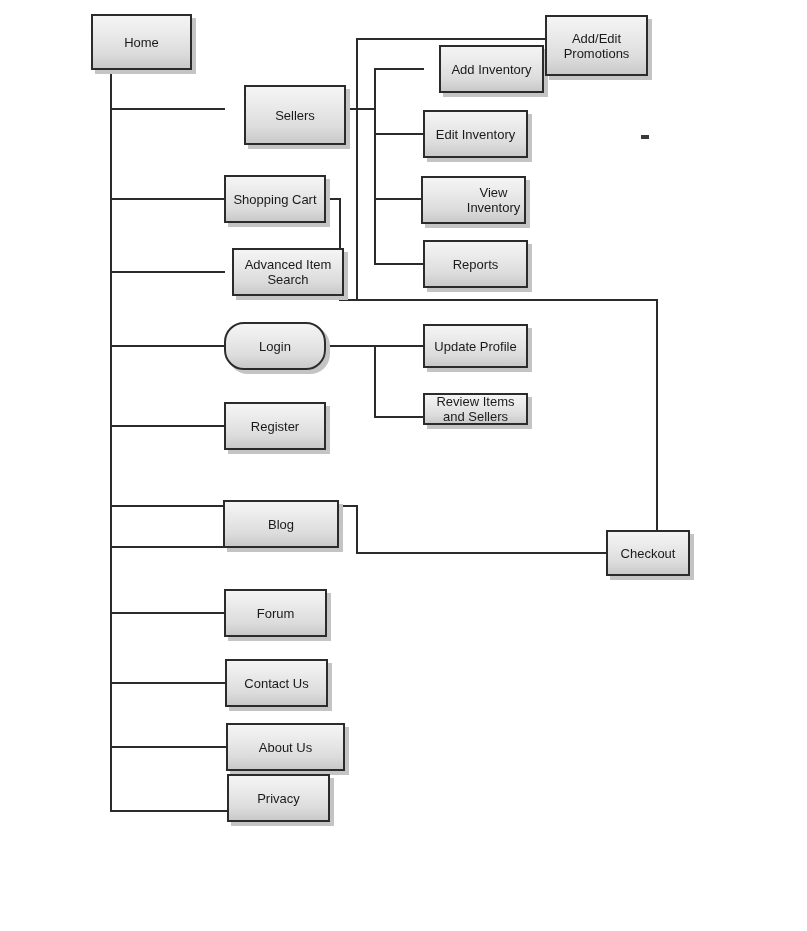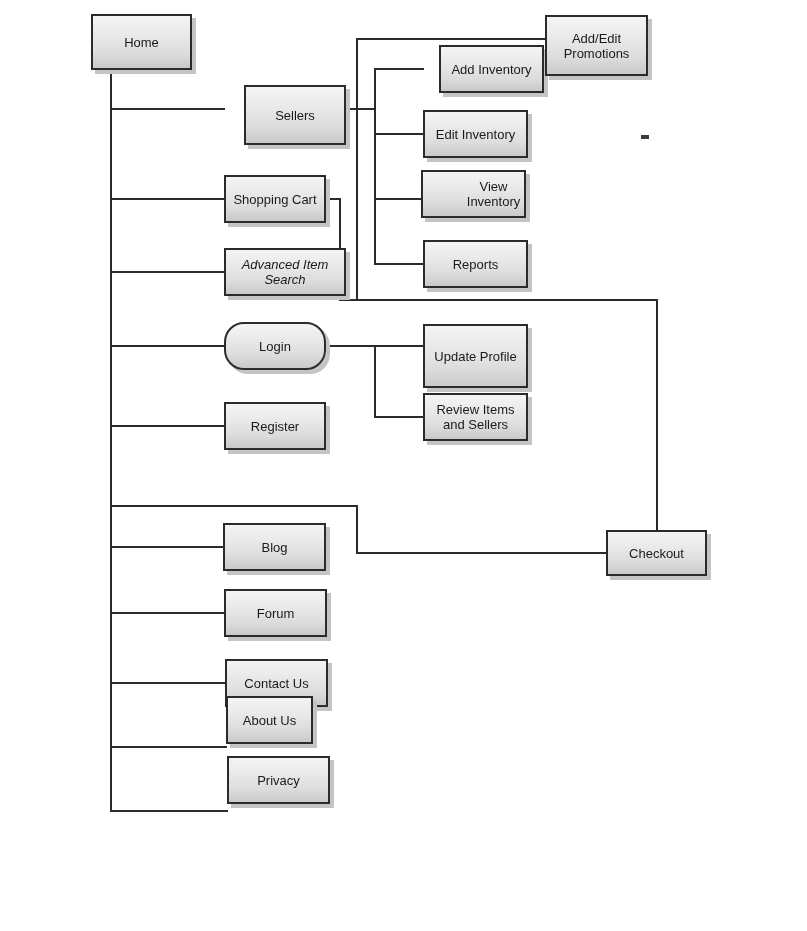"View Inventory" div.node { top: 170px -> 176px }
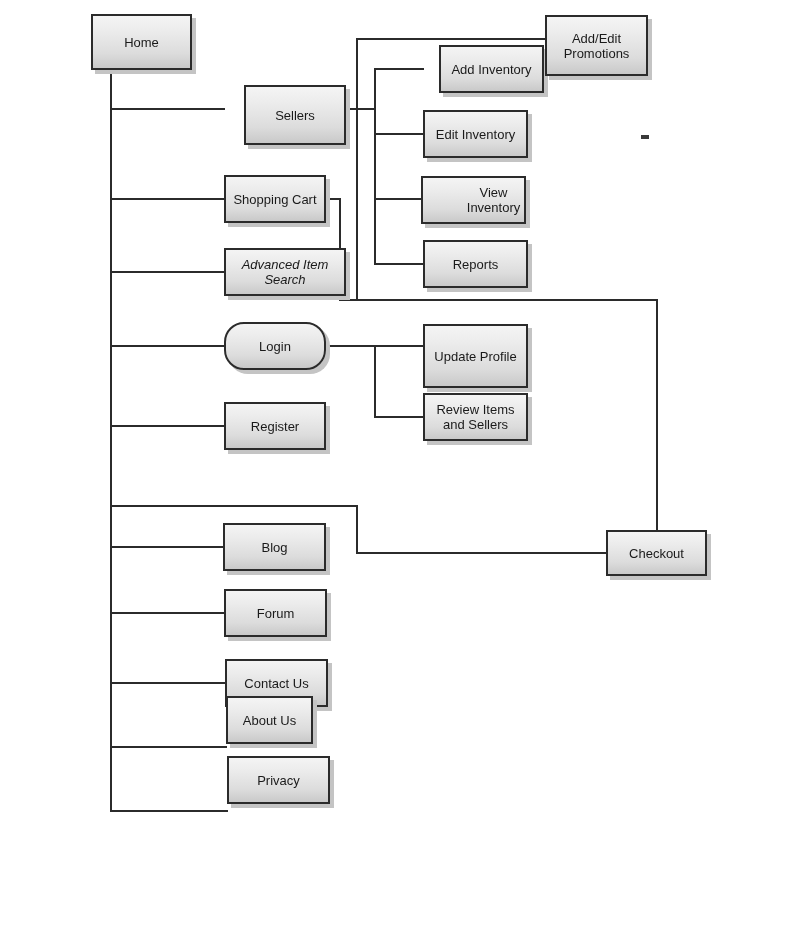"Advanced Item" div.node { font-style: italic -> none; left: 224px -> 232px; width: 122px -> 112px }
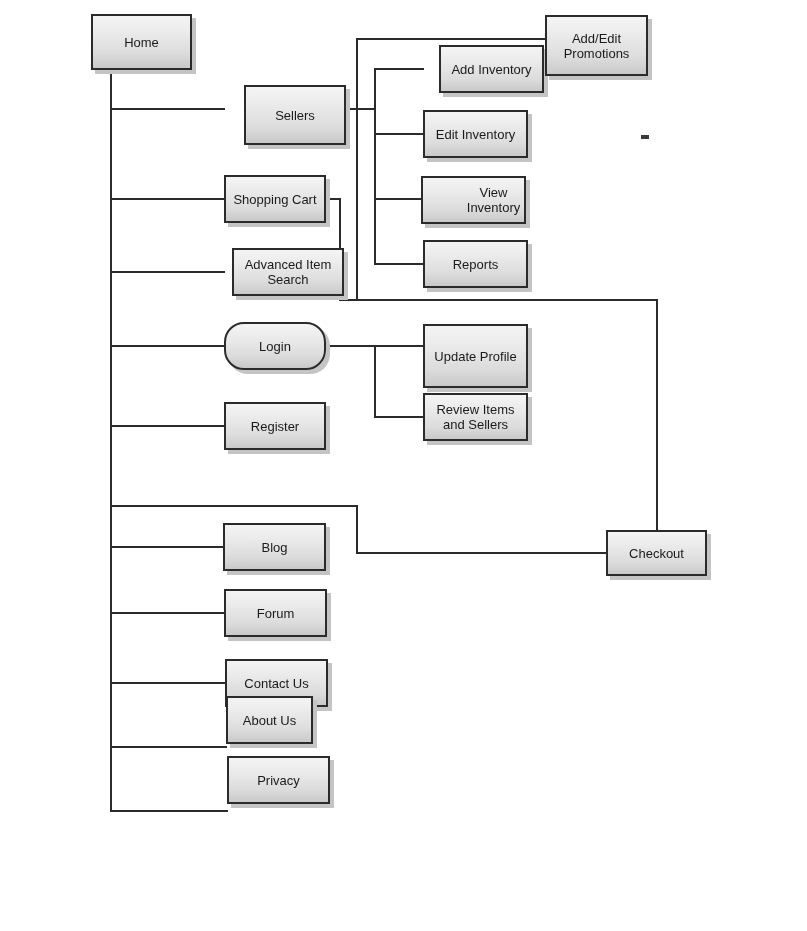"Update Profile" div.node { height: 64px -> 44px }
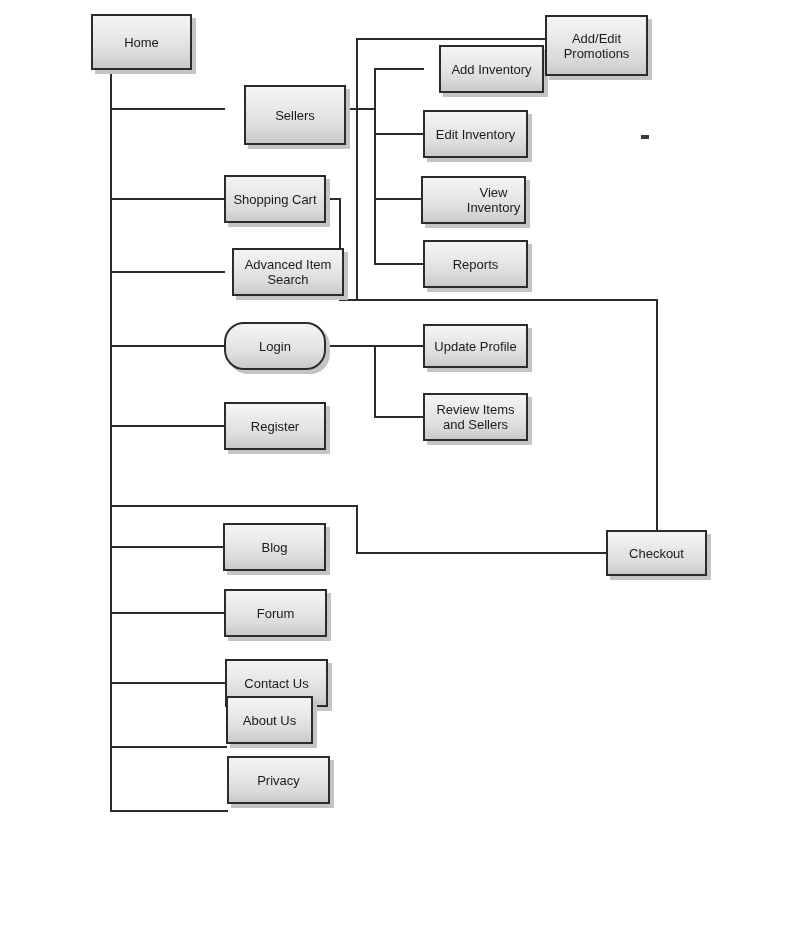"Review Items" div.node { height: 48px -> 32px }
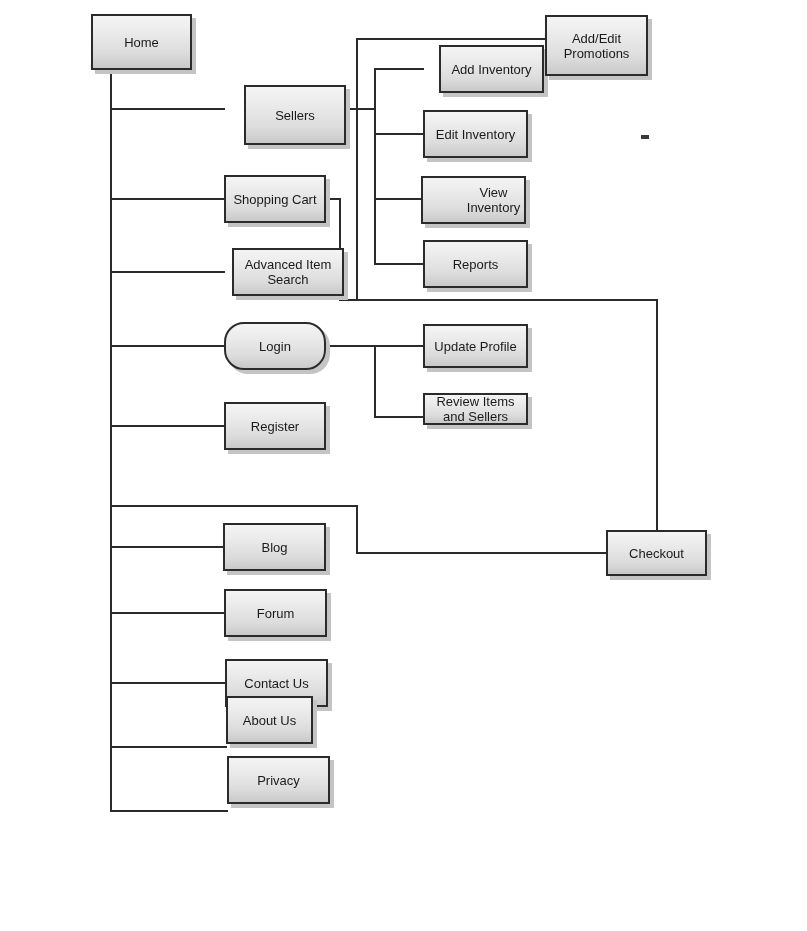"Blog" div.node { top: 523px -> 500px; width: 103px -> 116px }
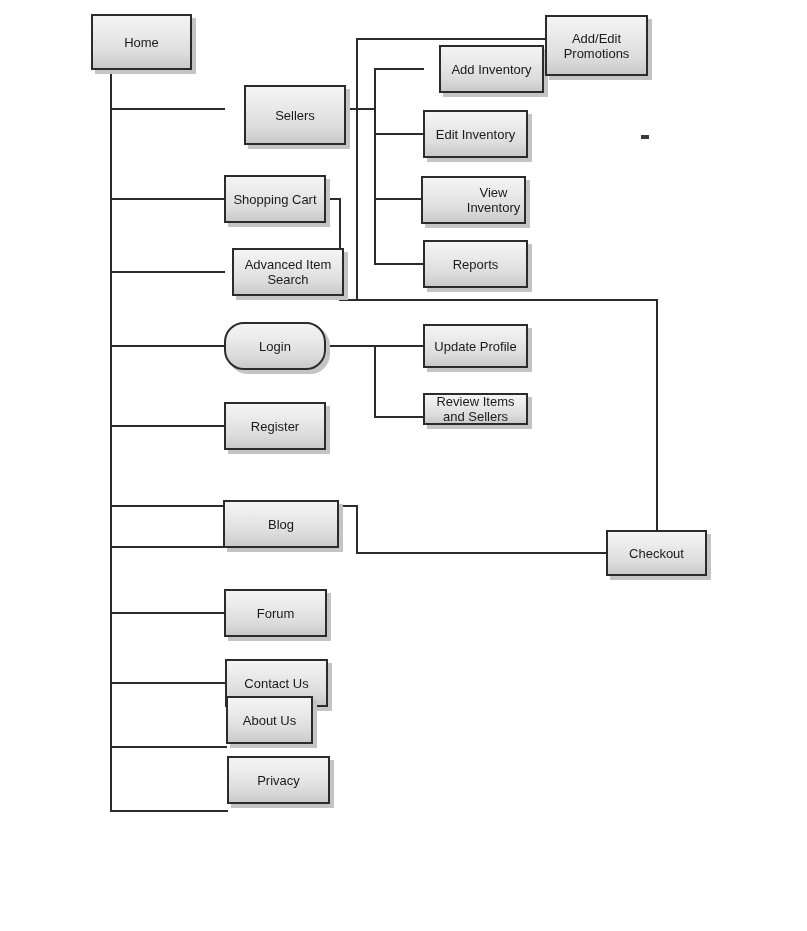"Checkout" div.node { width: 101px -> 84px }
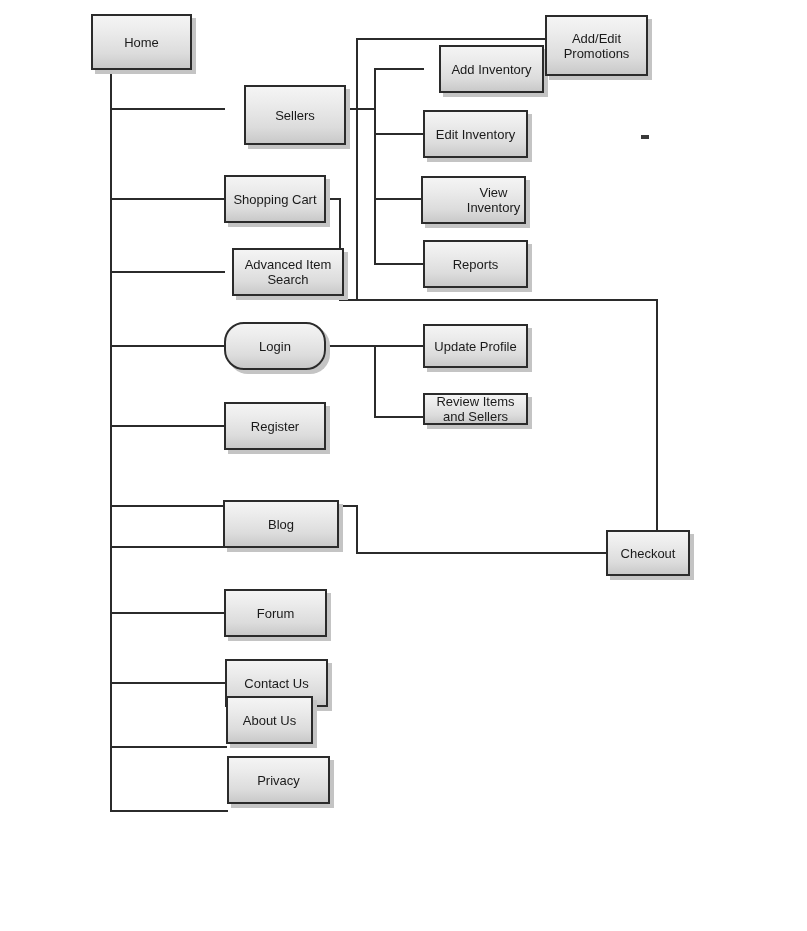"About Us" div.node { top: 696px -> 723px; width: 87px -> 119px }
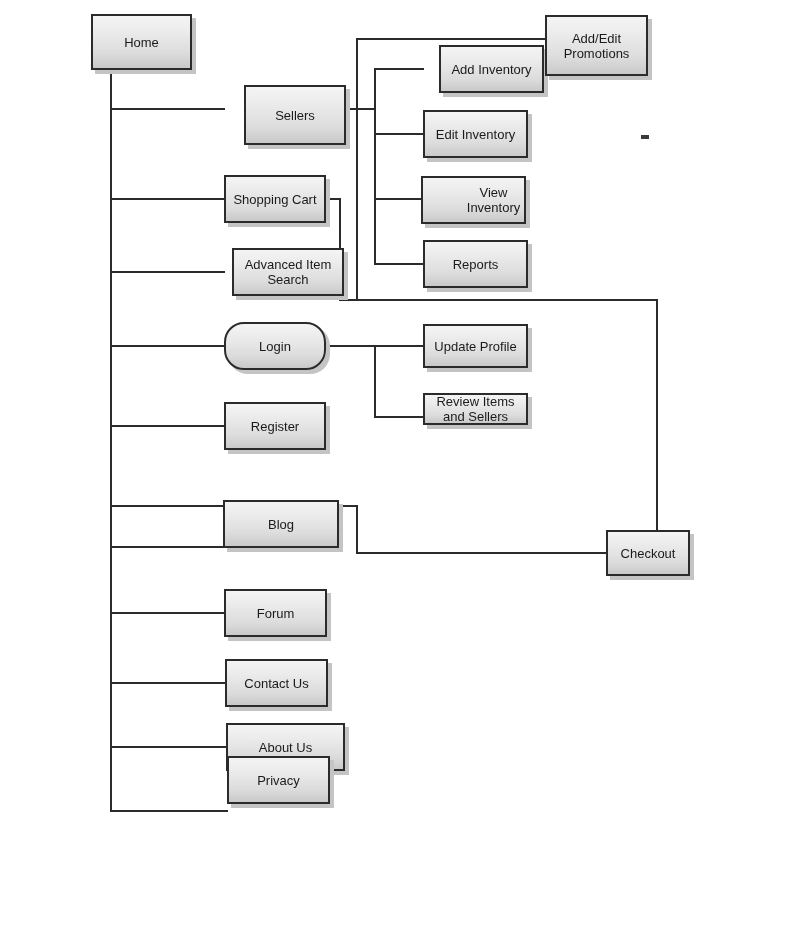"Privacy" div.node { top: 756px -> 774px }
